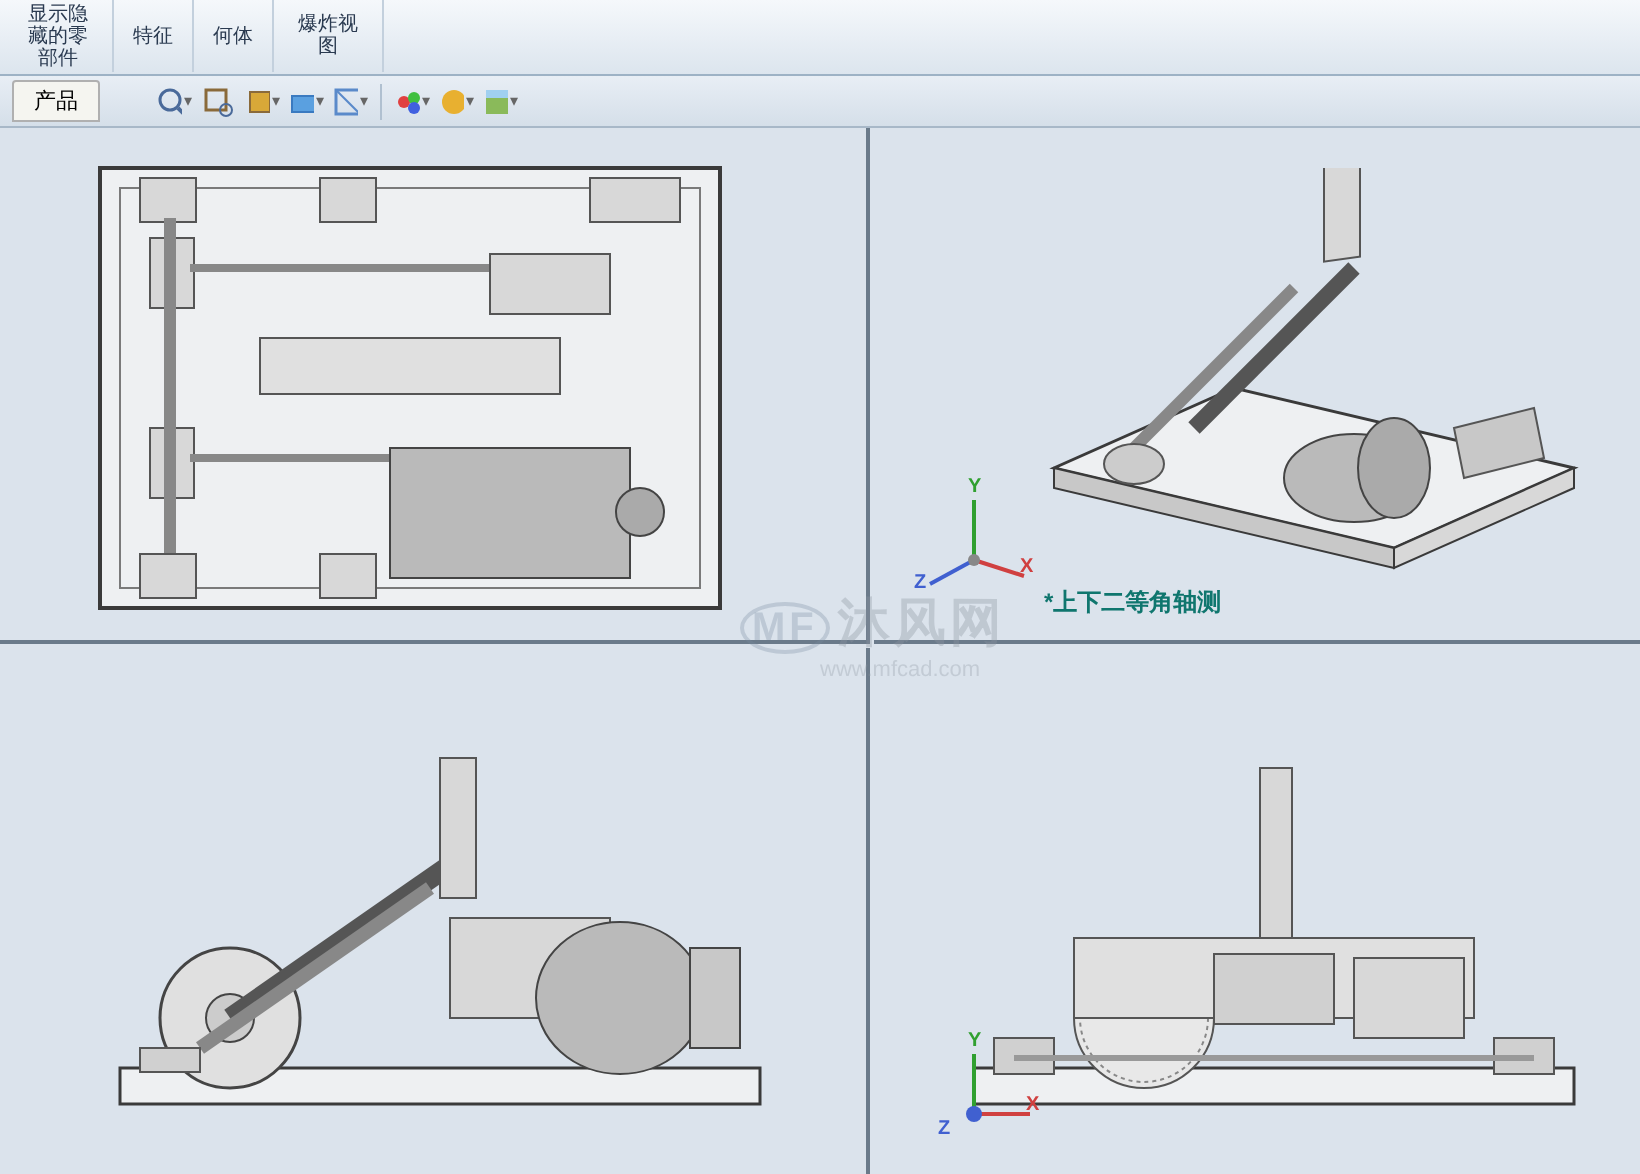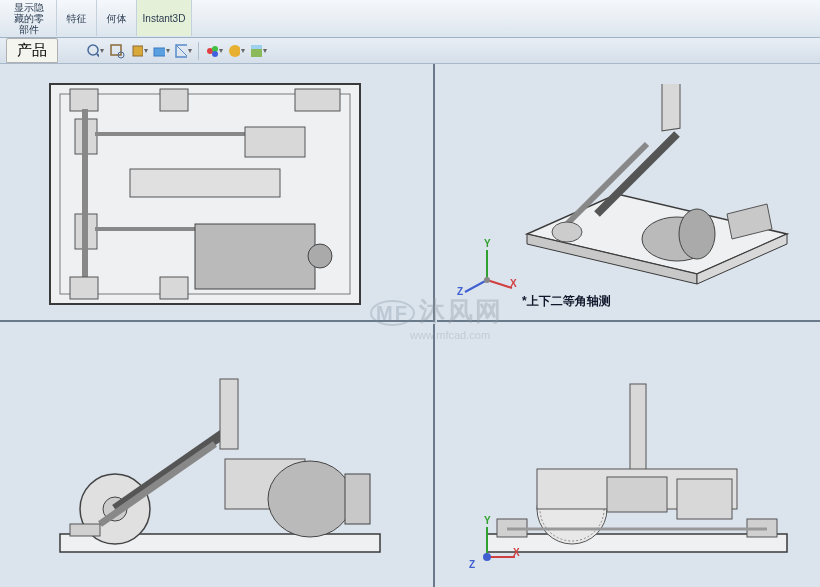"爆炸视" div.ribbon-item { html: none -> <div> <span>爆炸视 图</span> </div> }
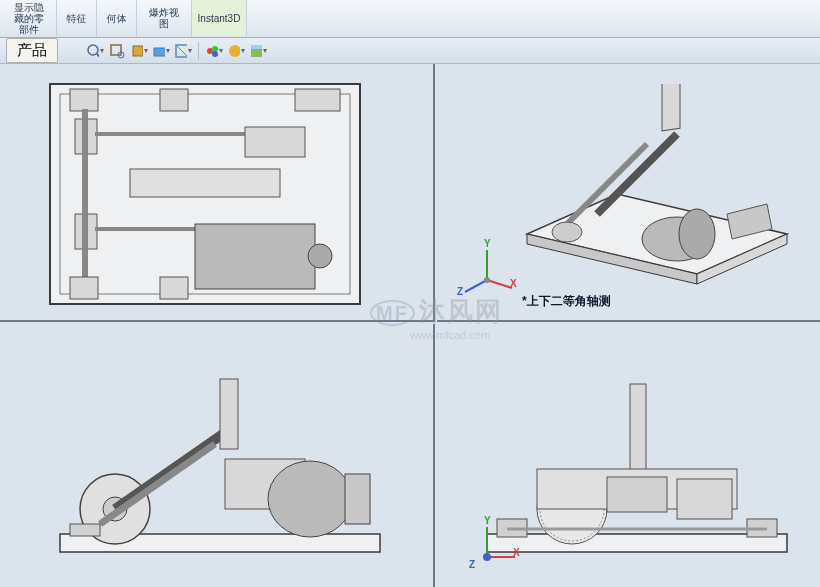"Instant3D" div.ribbon-item { html: <div> <span>Instant3D</span> </div> -> none }
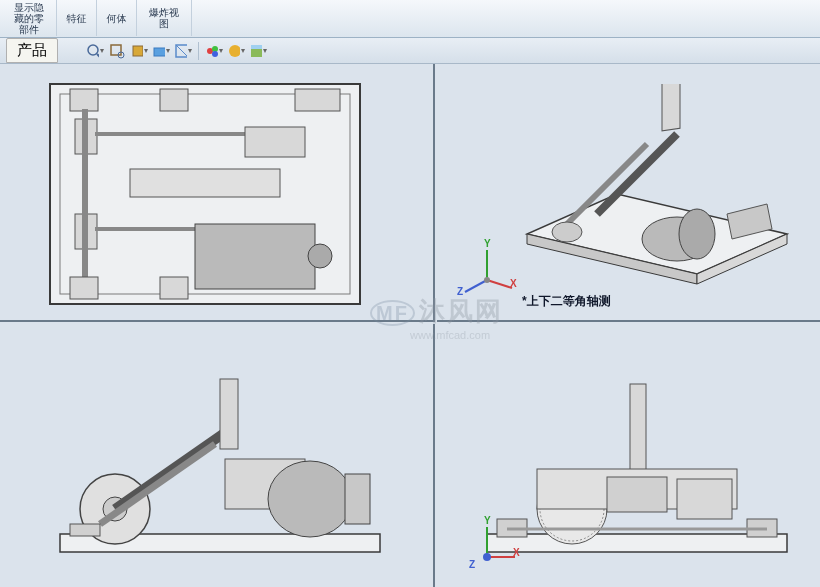"产品" .tab-btn { font-size: 15px -> 11px }
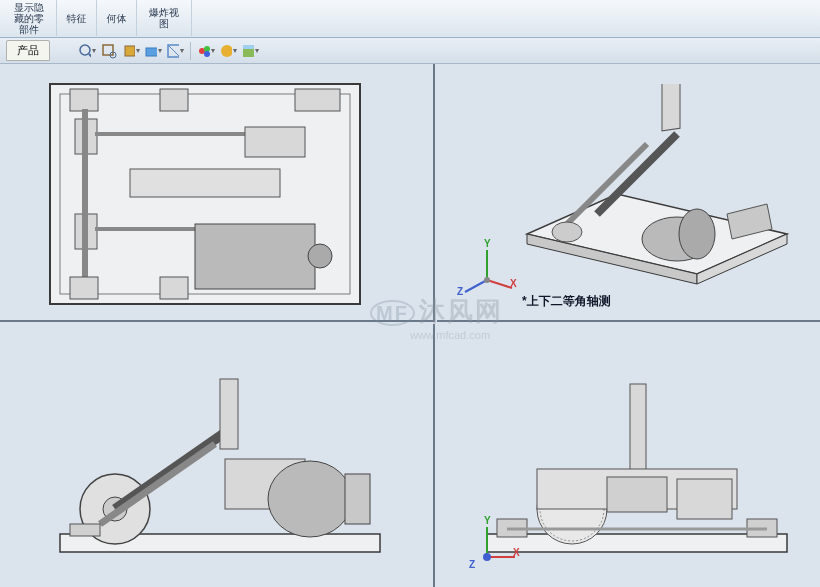"*上下二等角轴测" .view-label { color: #0f172a -> #0f766e }
